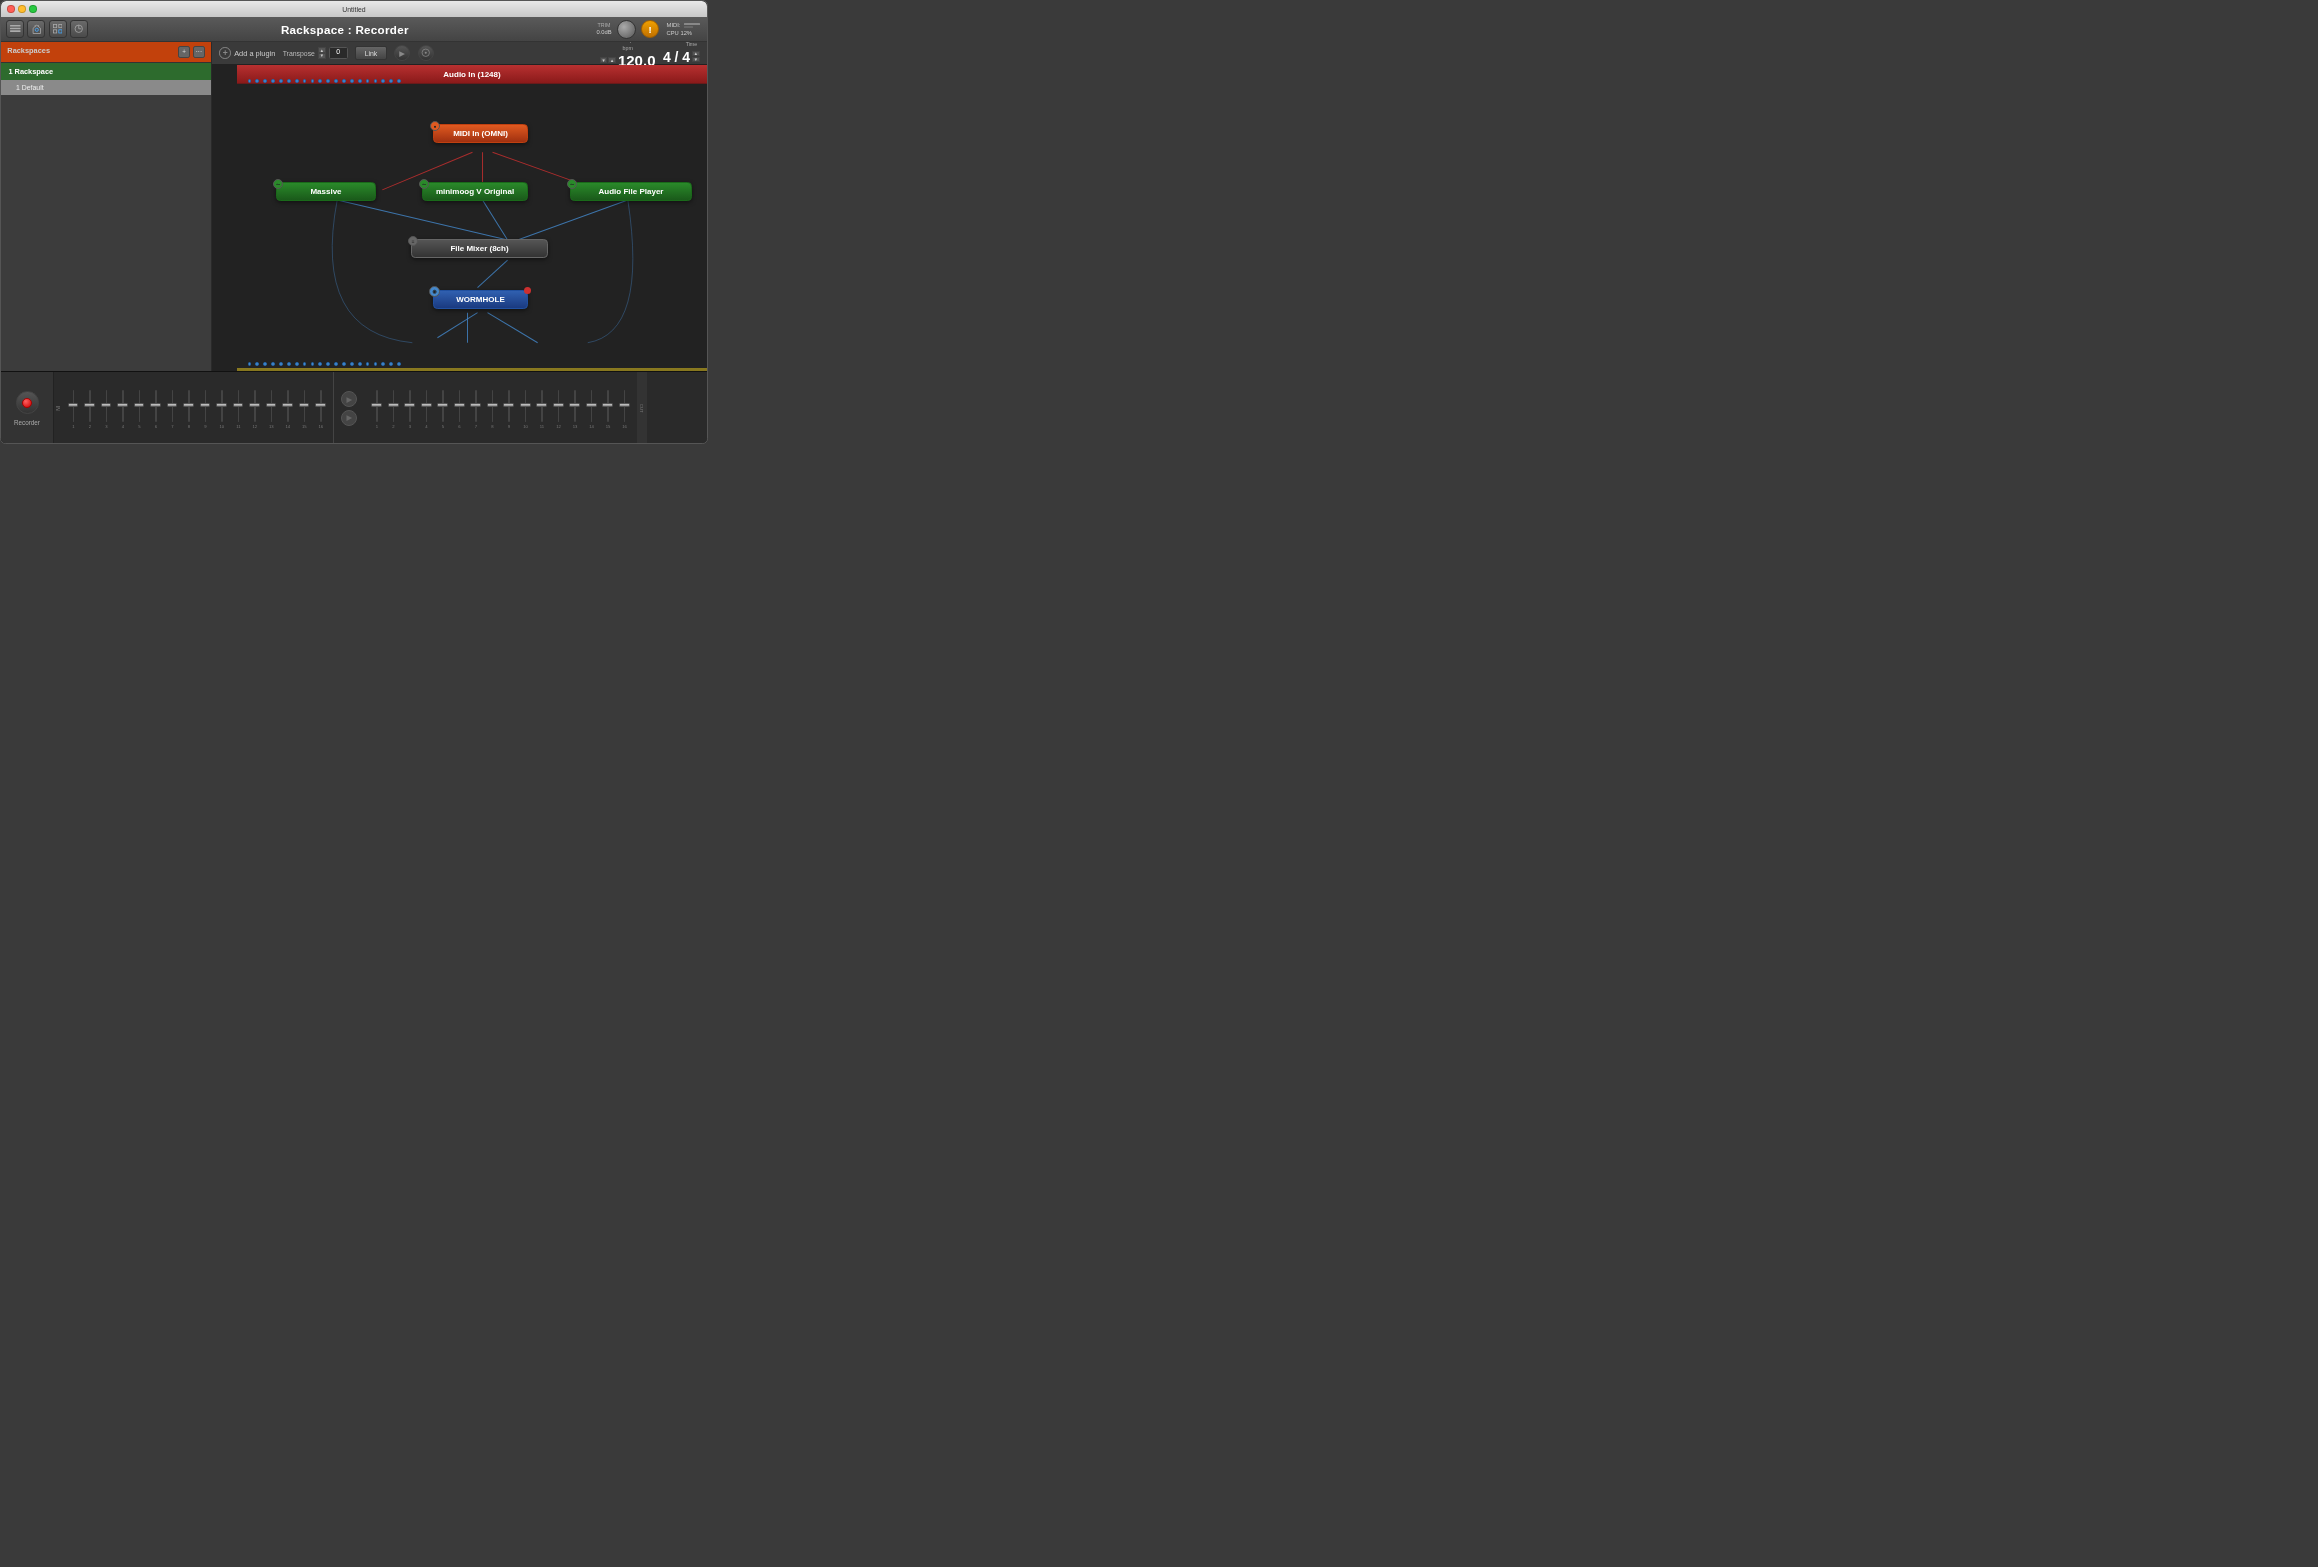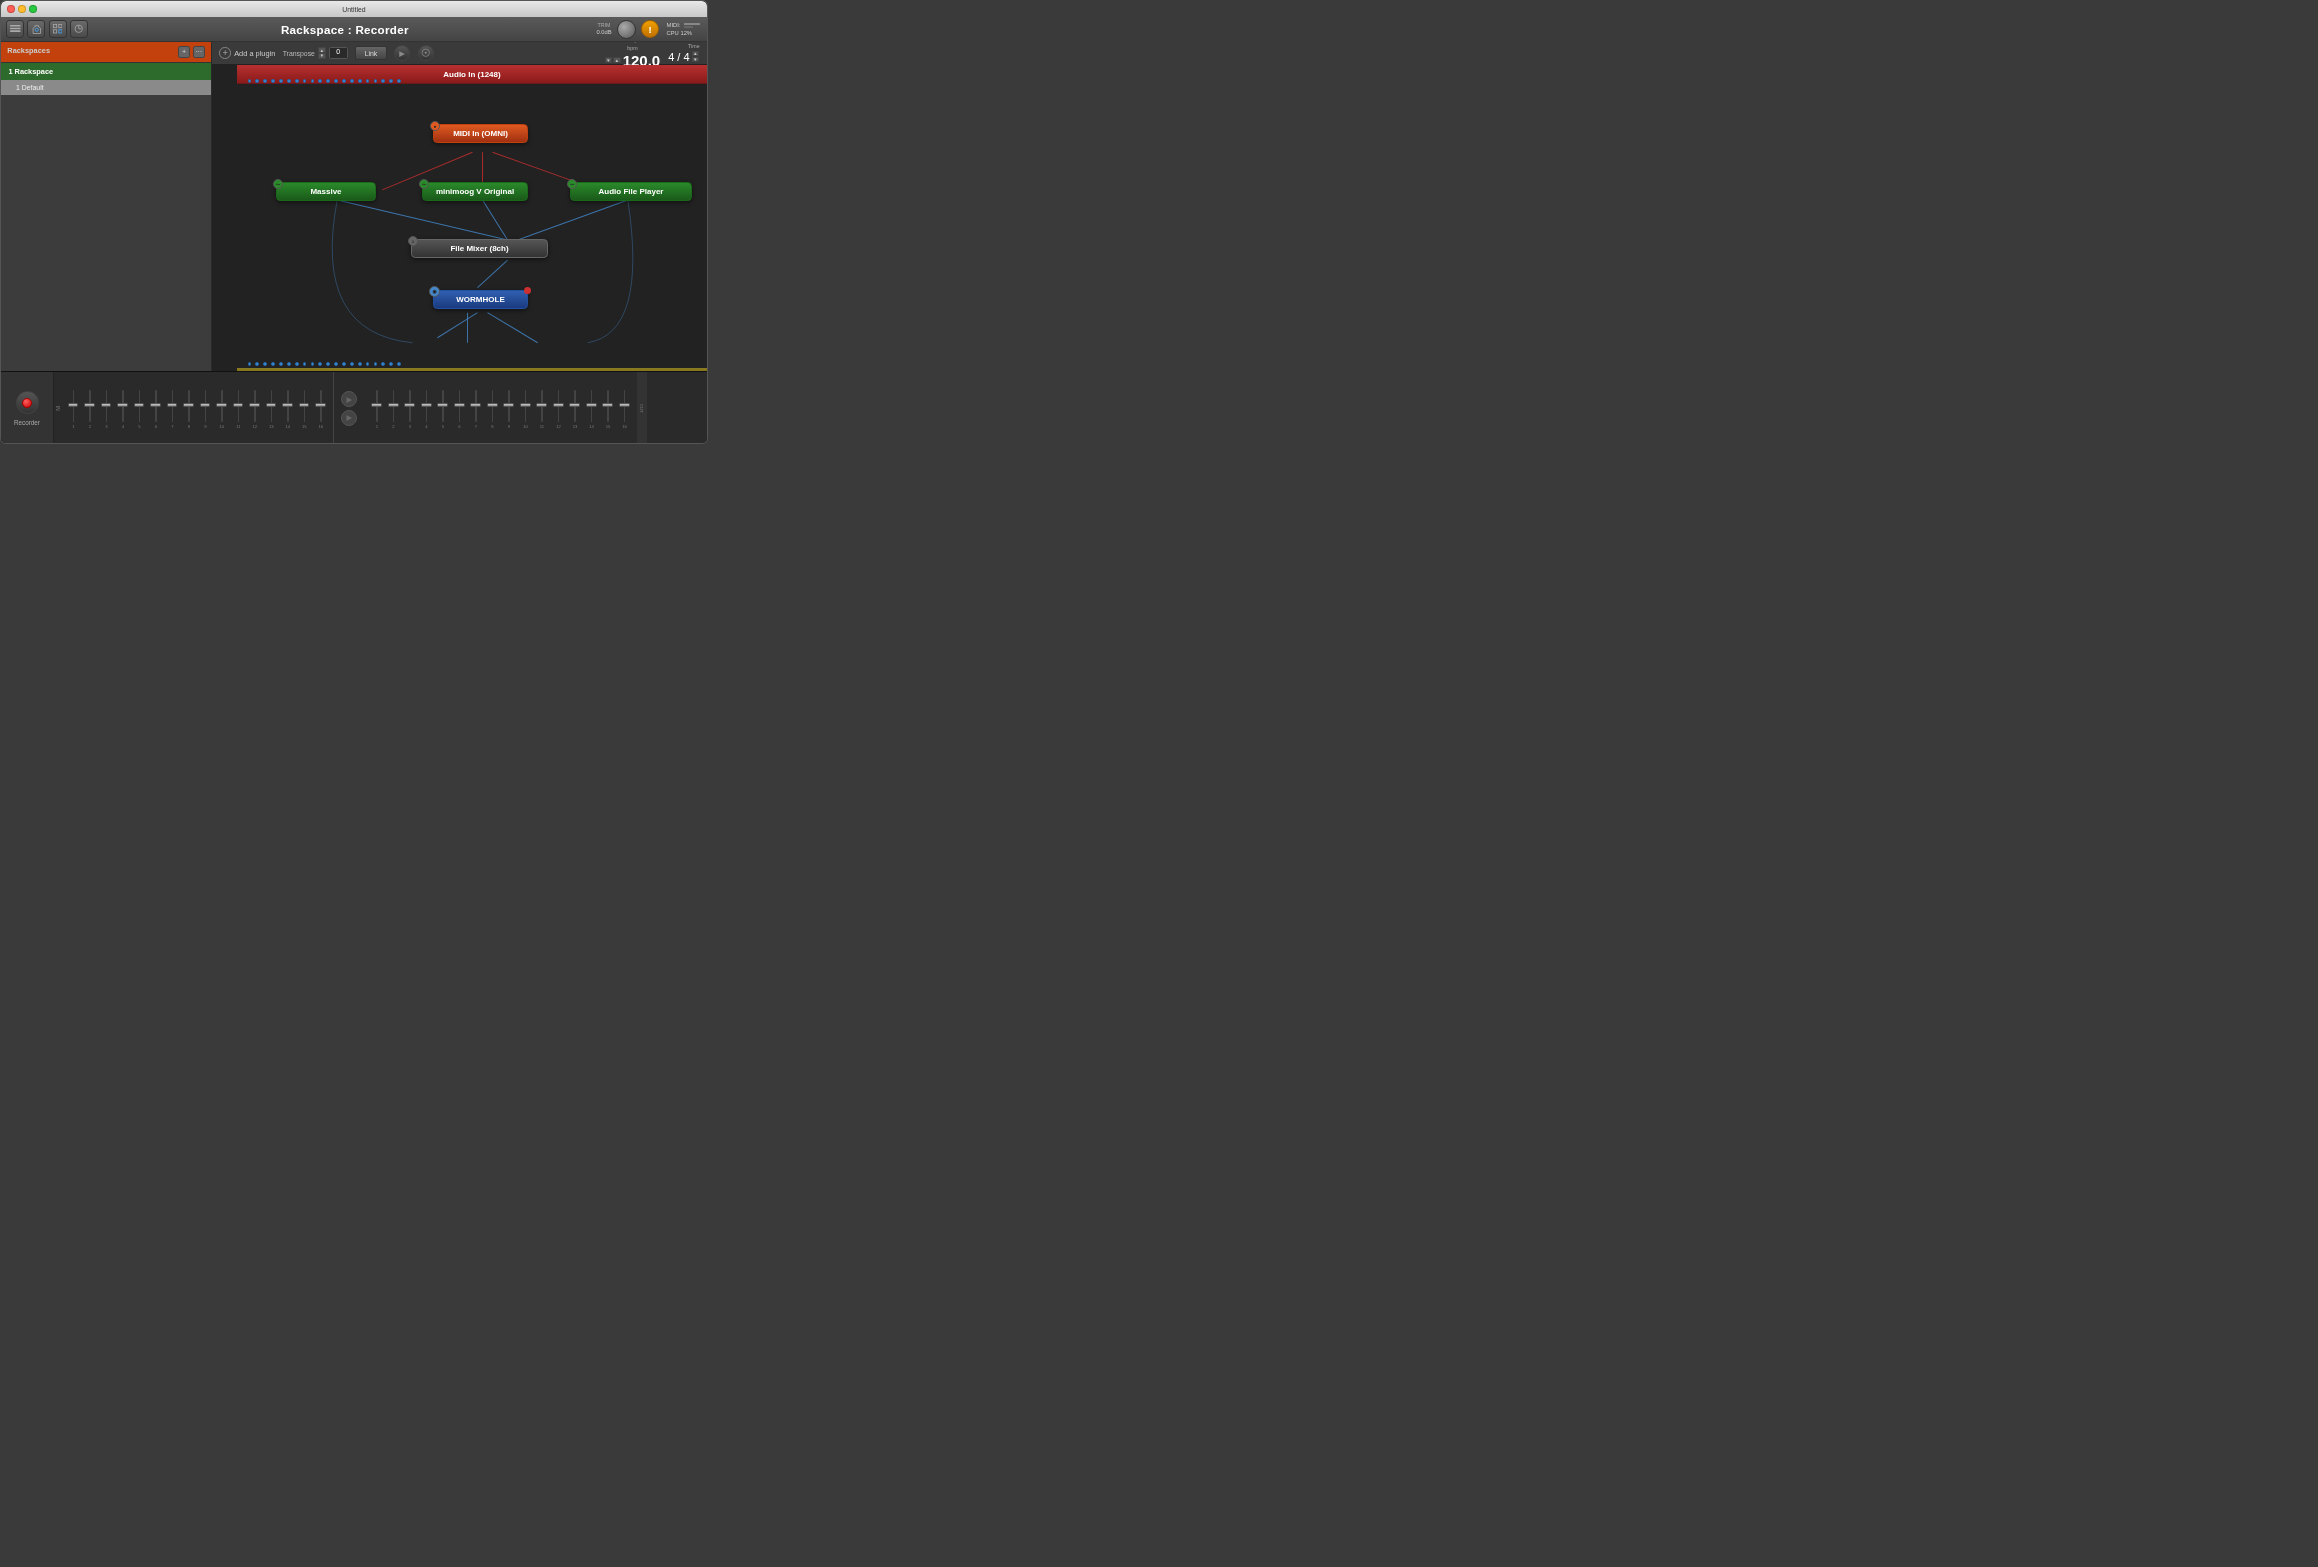"4 / 4" .time-value { font-size: 11px -> 14px; font-weight: normal -> bold }
